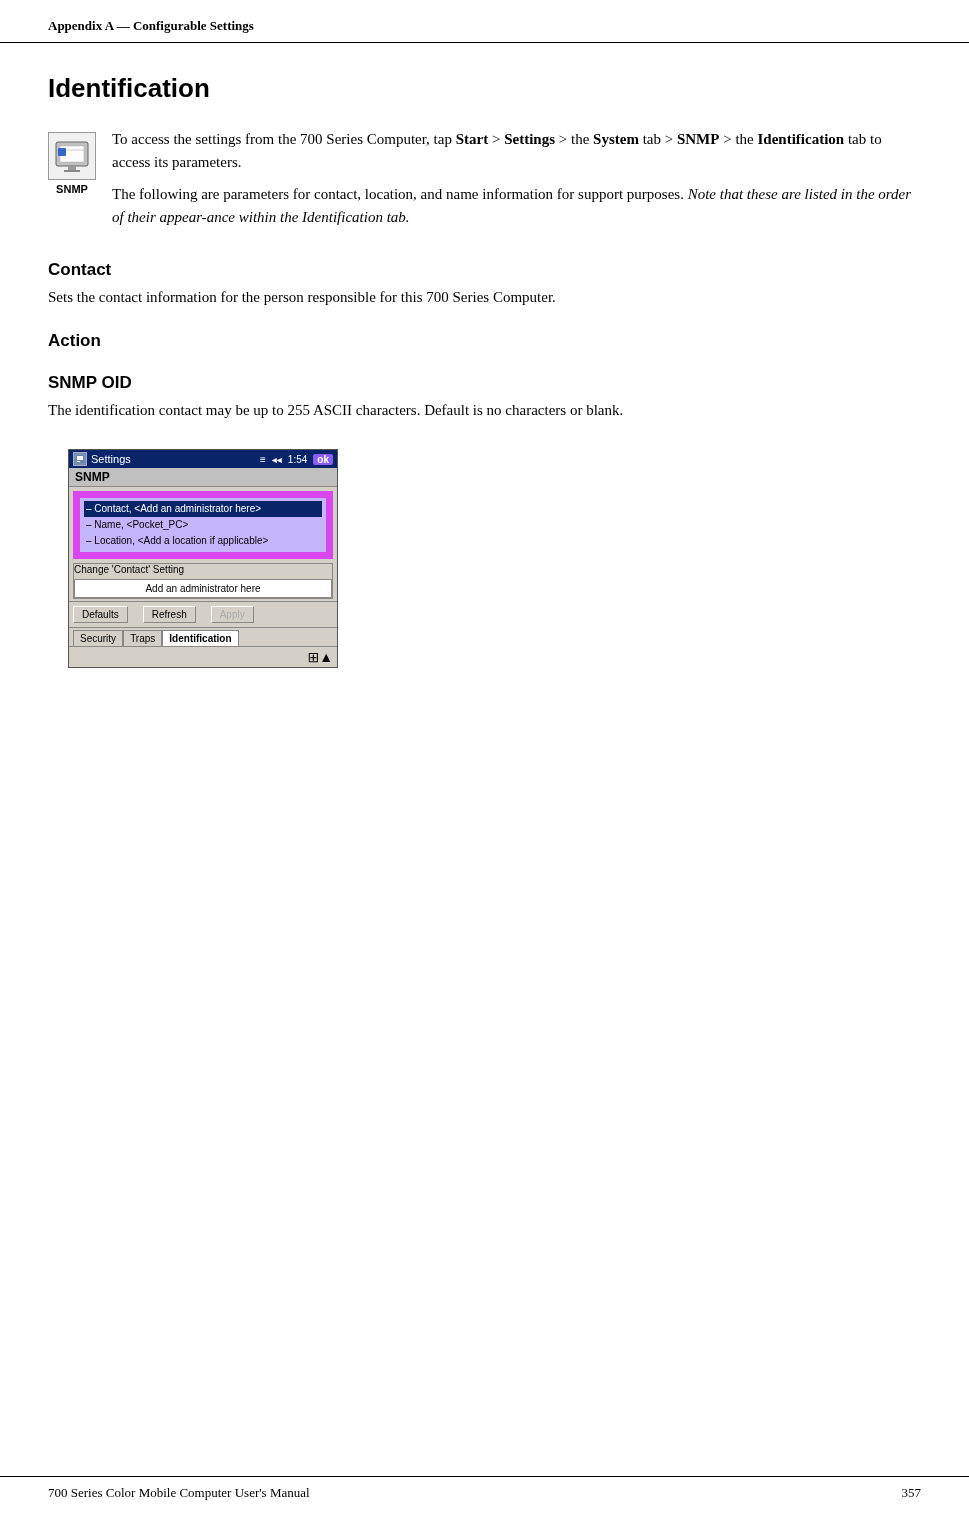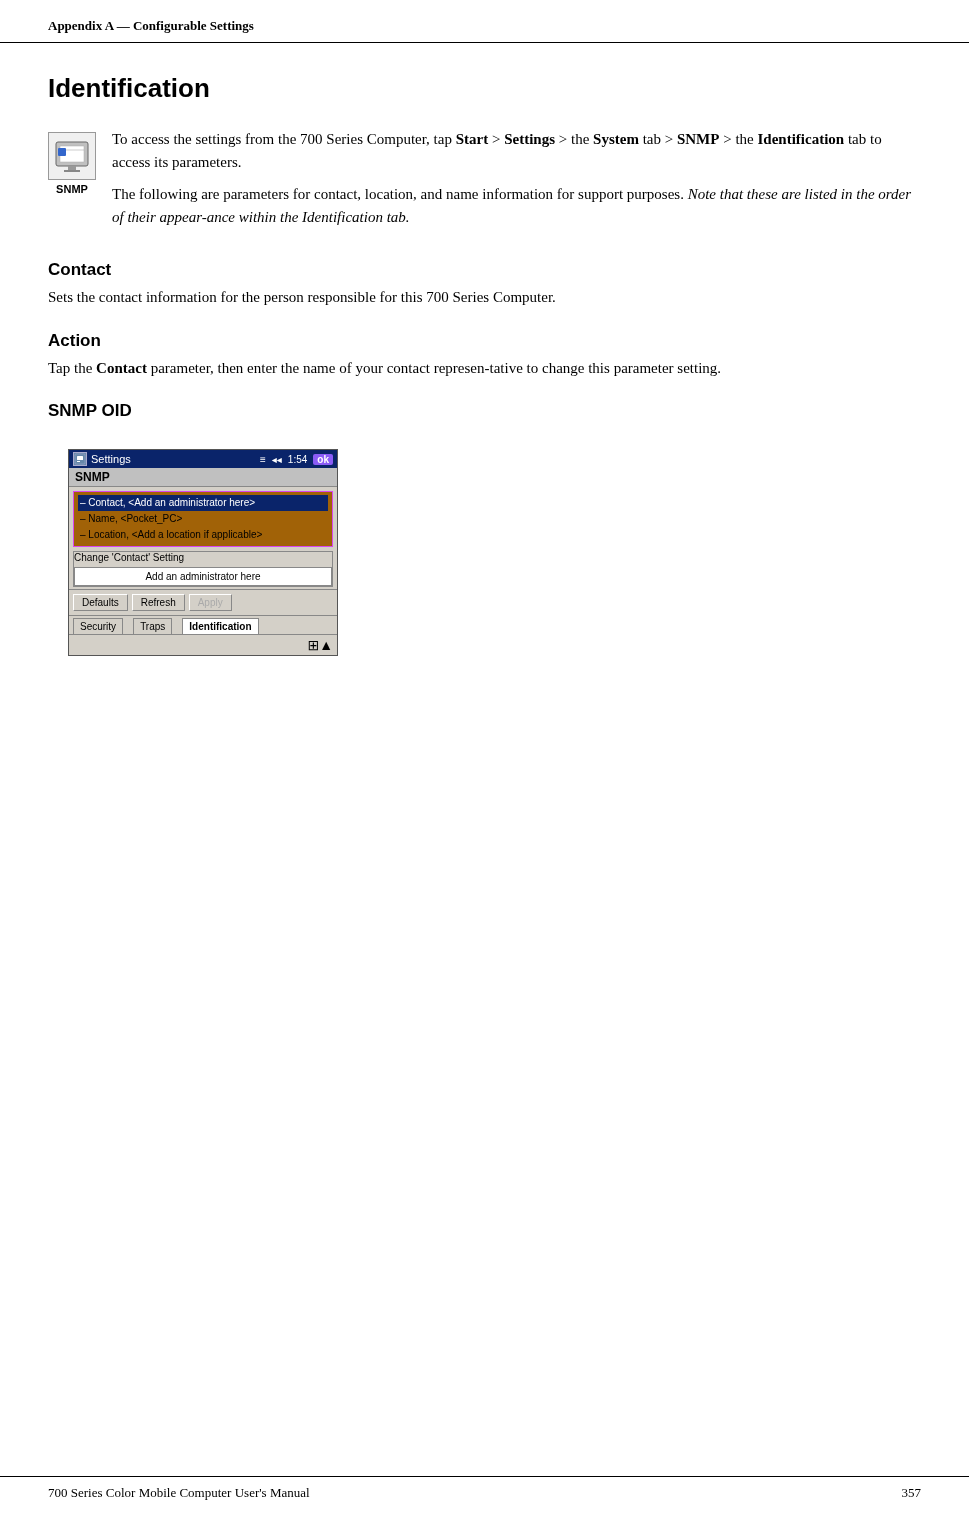"Tap the Contact parameter, then" p.section-body { html: <p> Tap the <strong>Contact</strong> parameter, then enter the name of your contact represen-tative to change this parameter setting. </p> -> none }
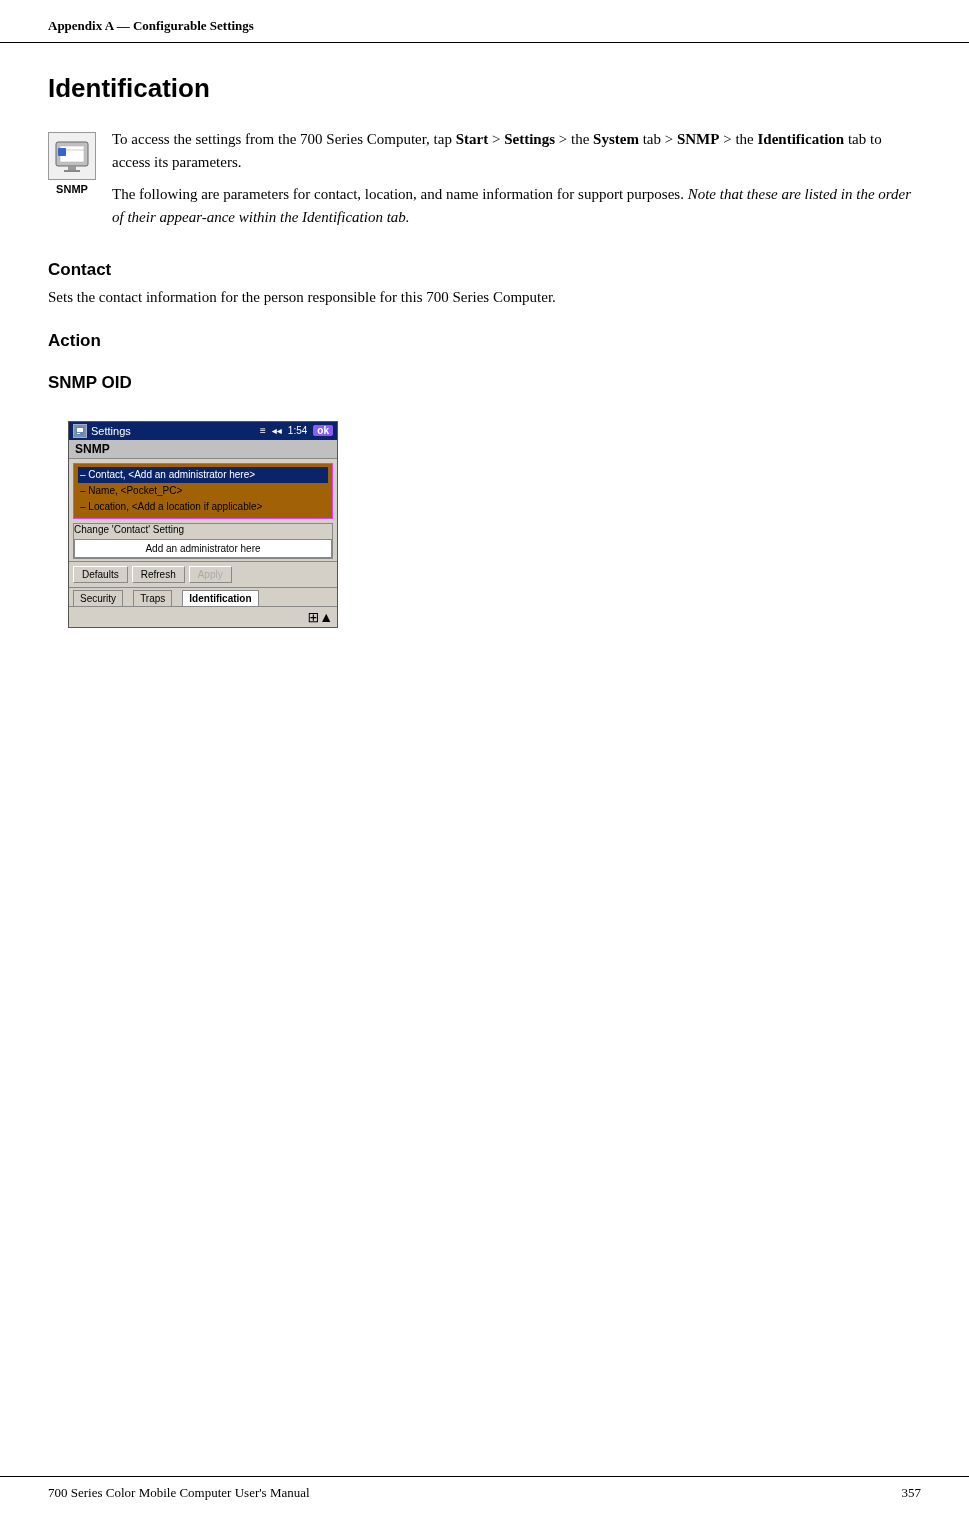"The identification contact may be" p.section-body { html: none -> <p> The identification contact may be up to 255 ASCII characters. Default is no characters or blank. </p> }
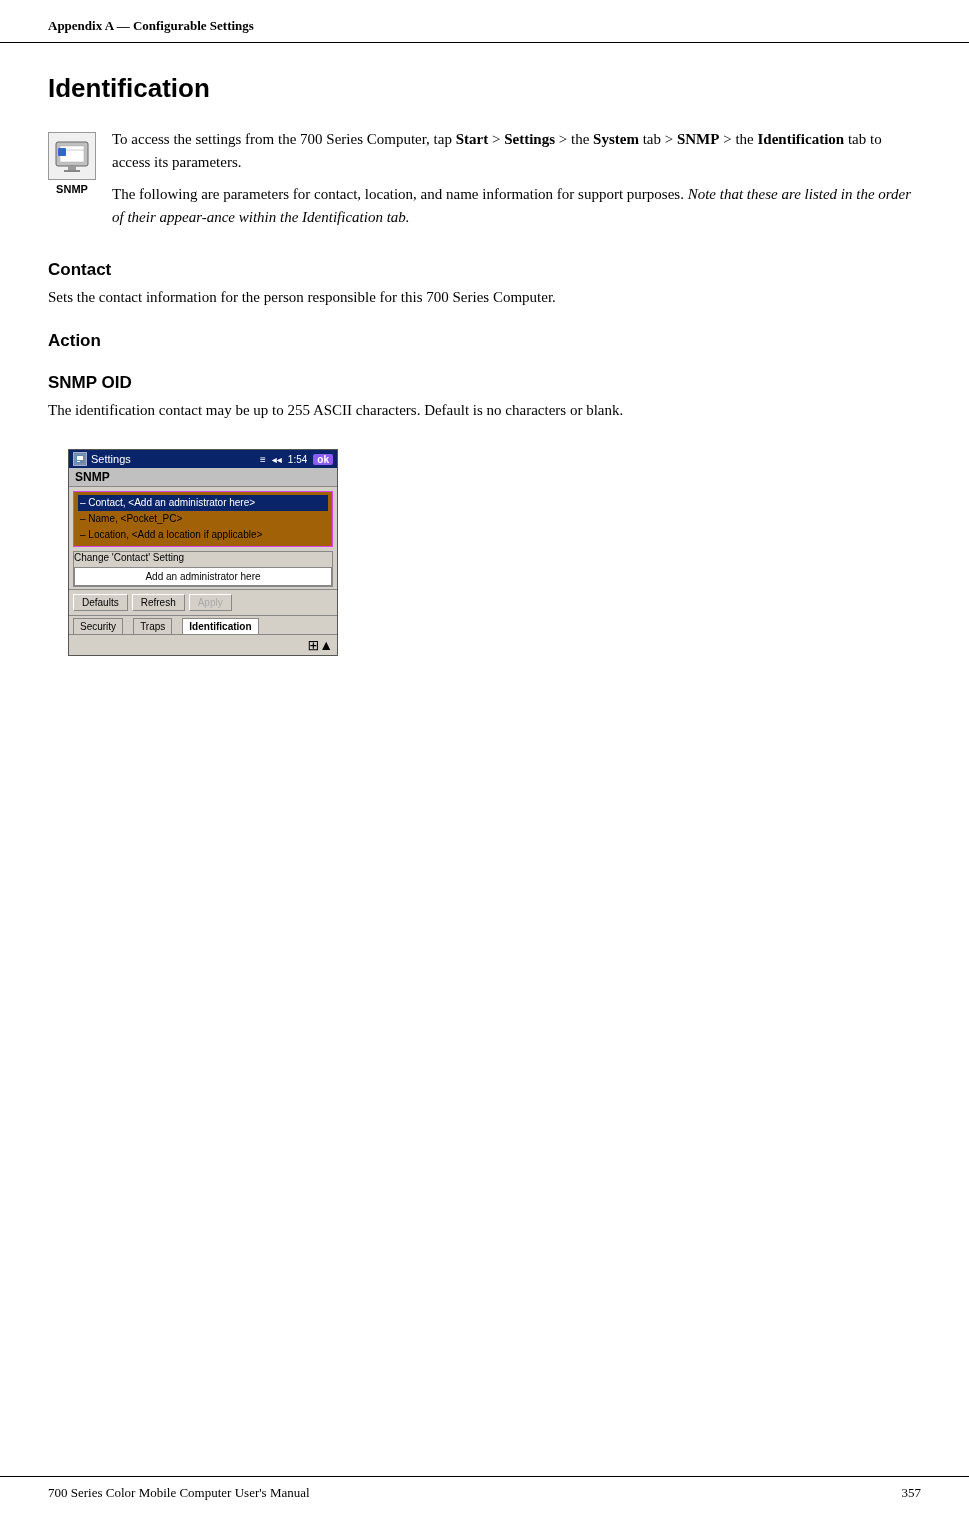"– Contact, <Add an administrator" .screen-treelist { background: #a16207 -> #c4b5fd; border: 1px solid #d946ef -> 7px solid #d946ef }
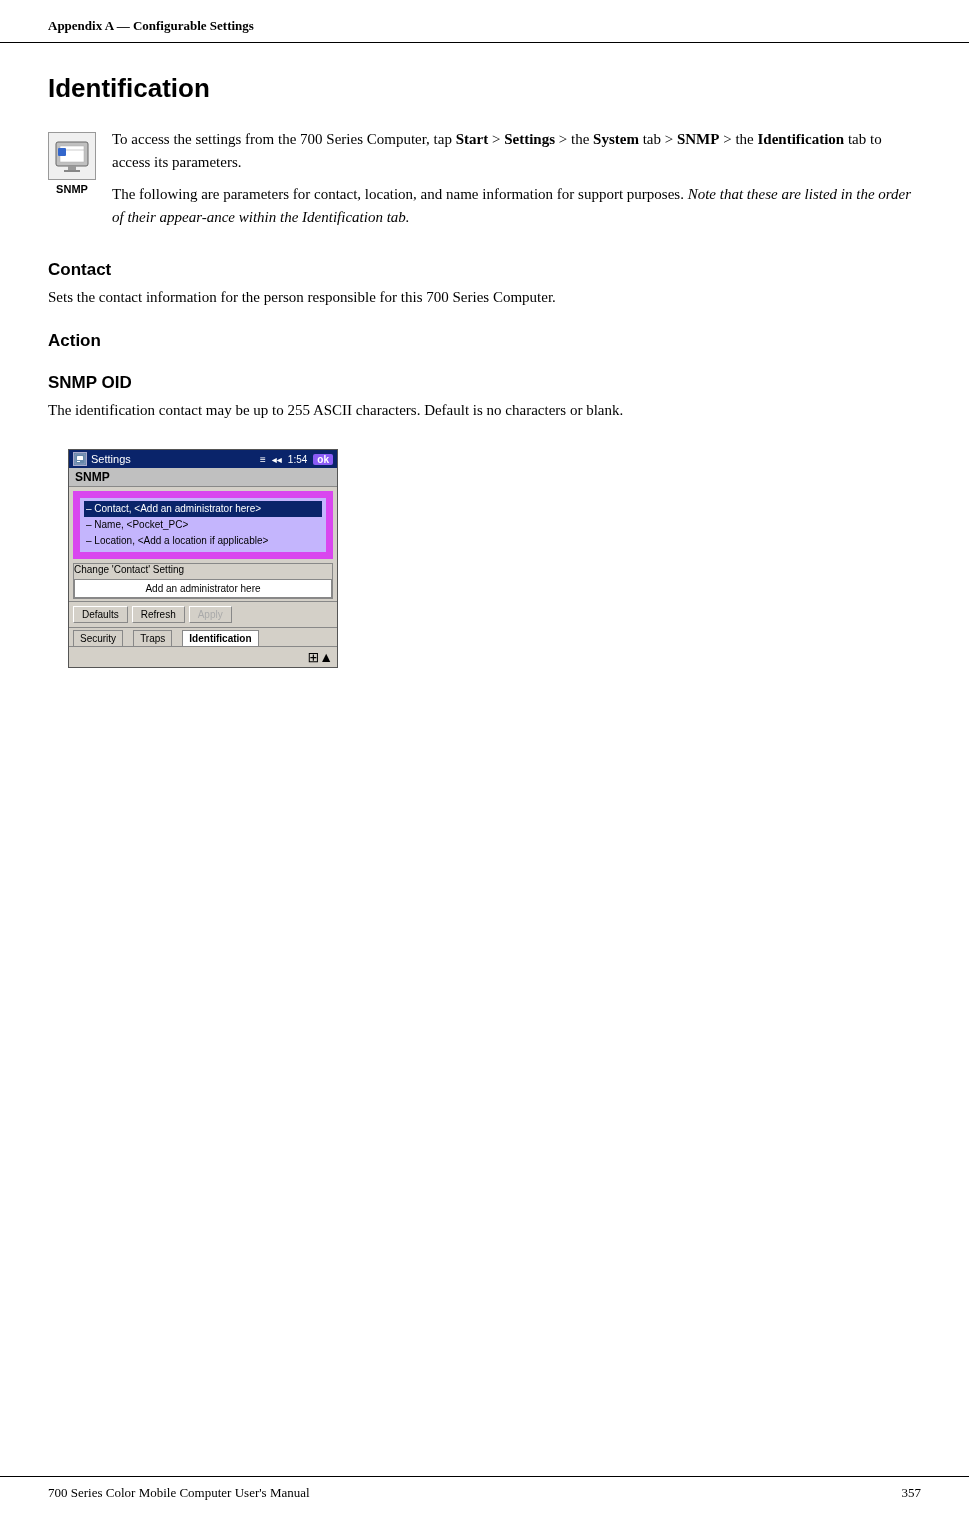"Defaults" .screen-button-row { gap: 4px -> 15px }
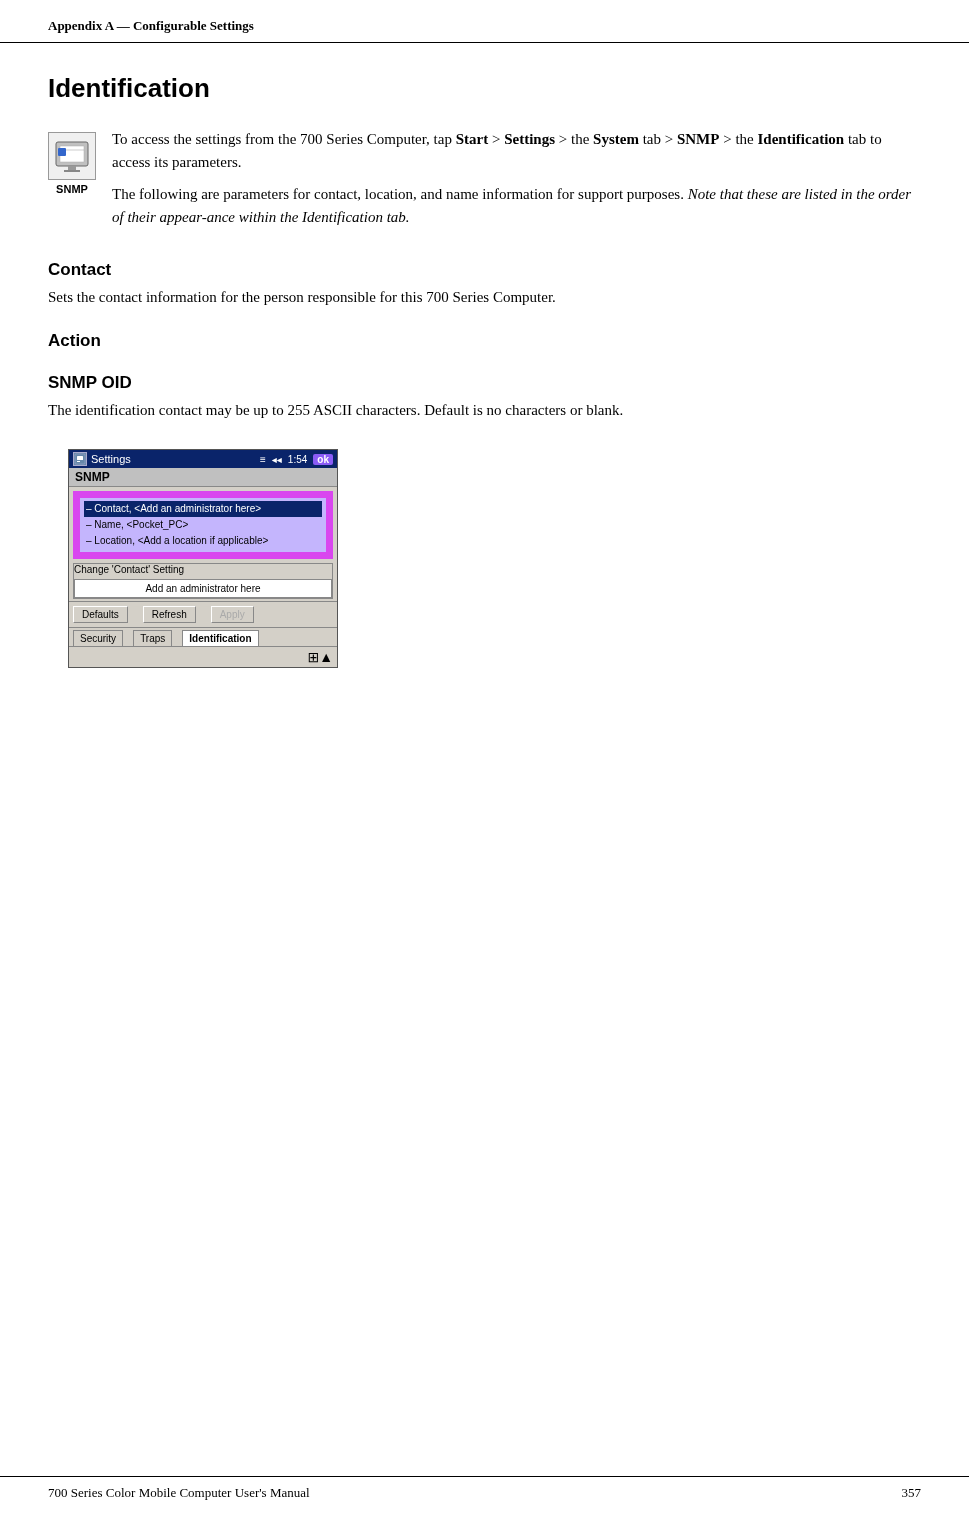"Security" .screen-tabbar { gap: 10px -> 0 }
